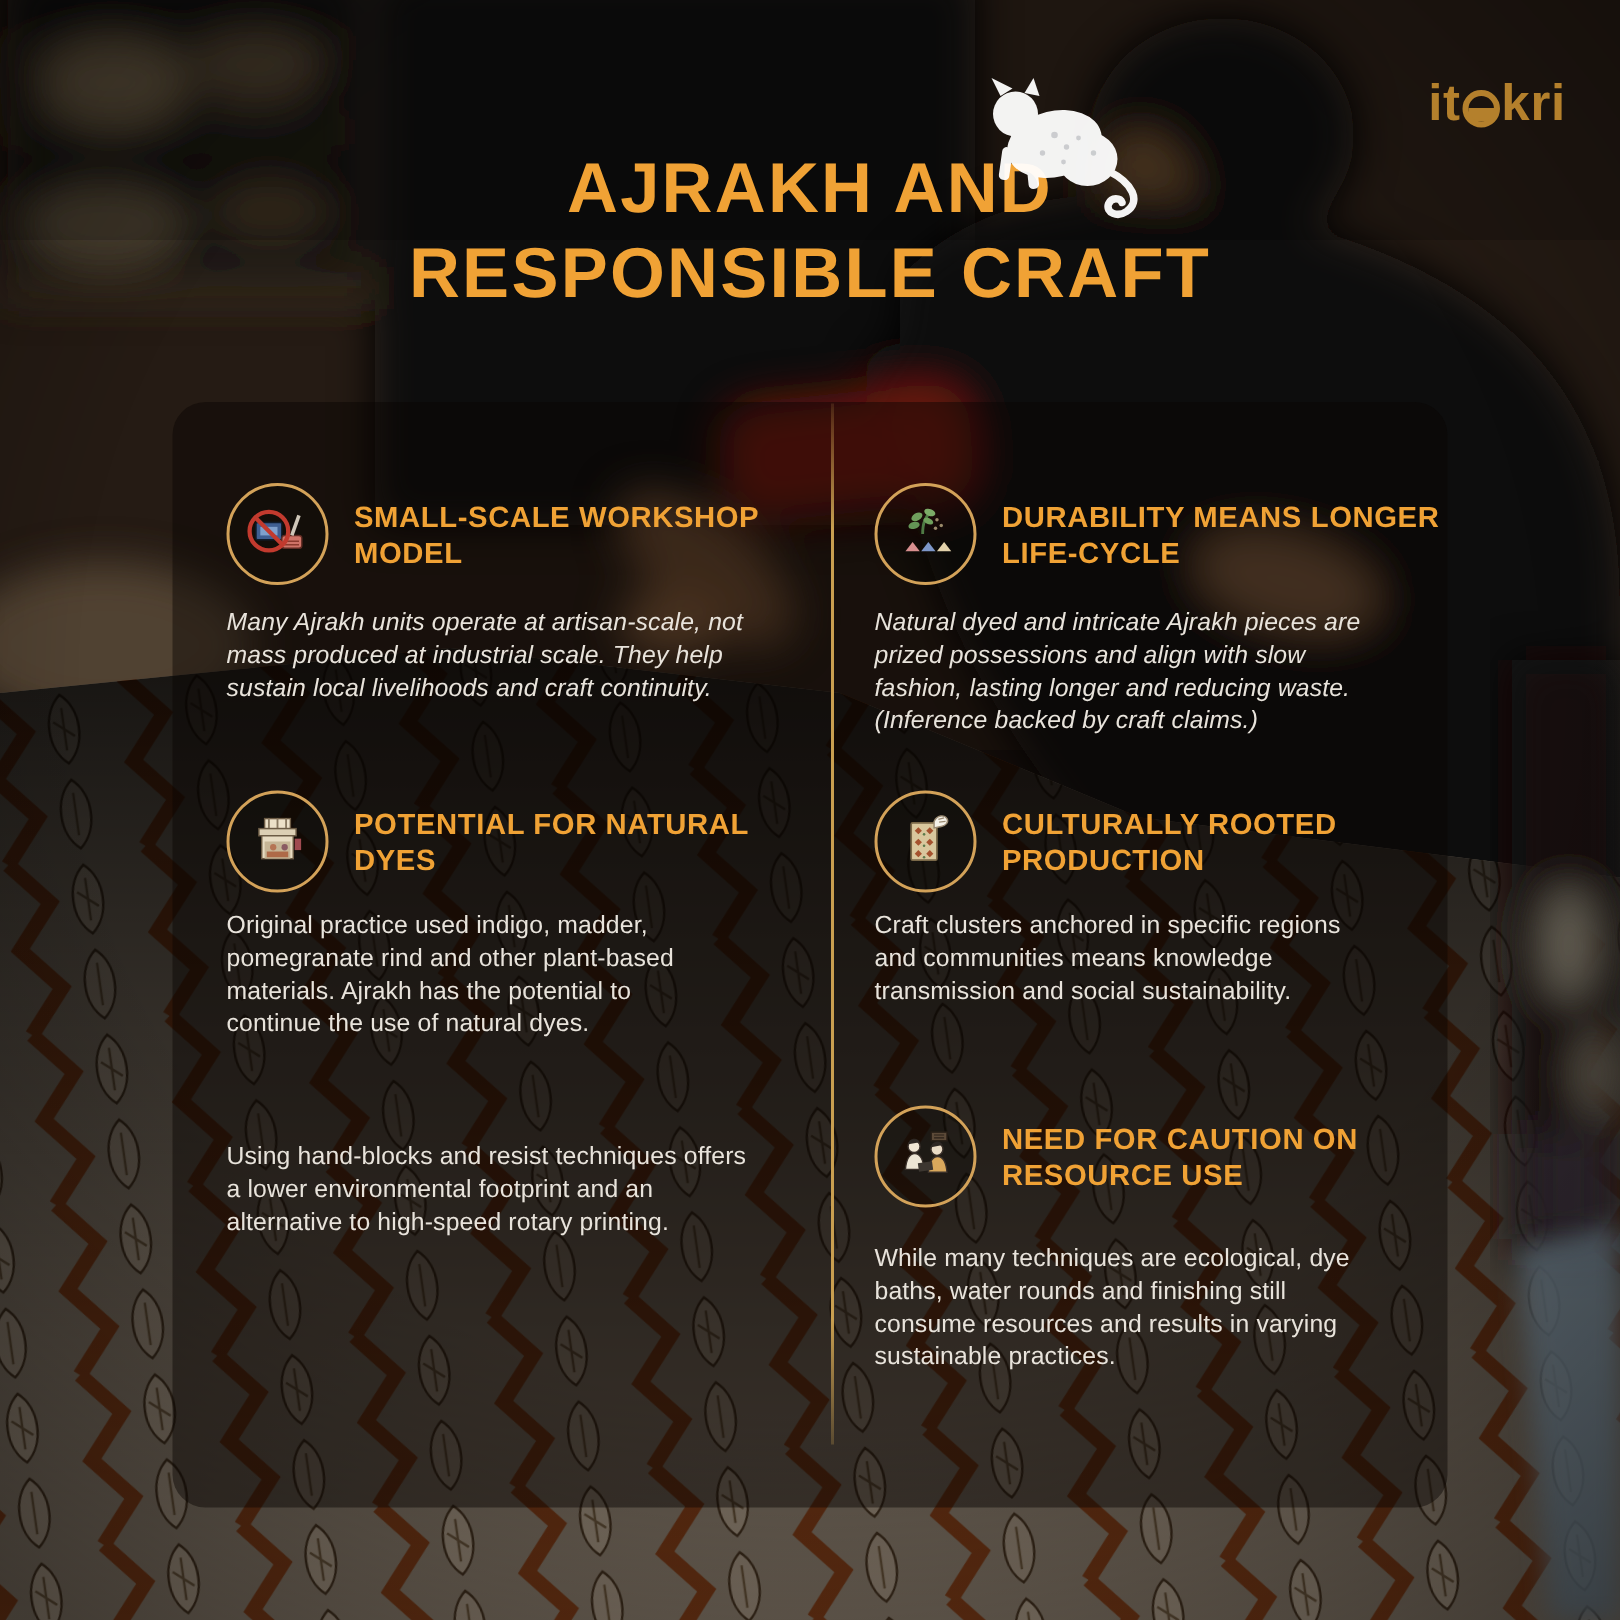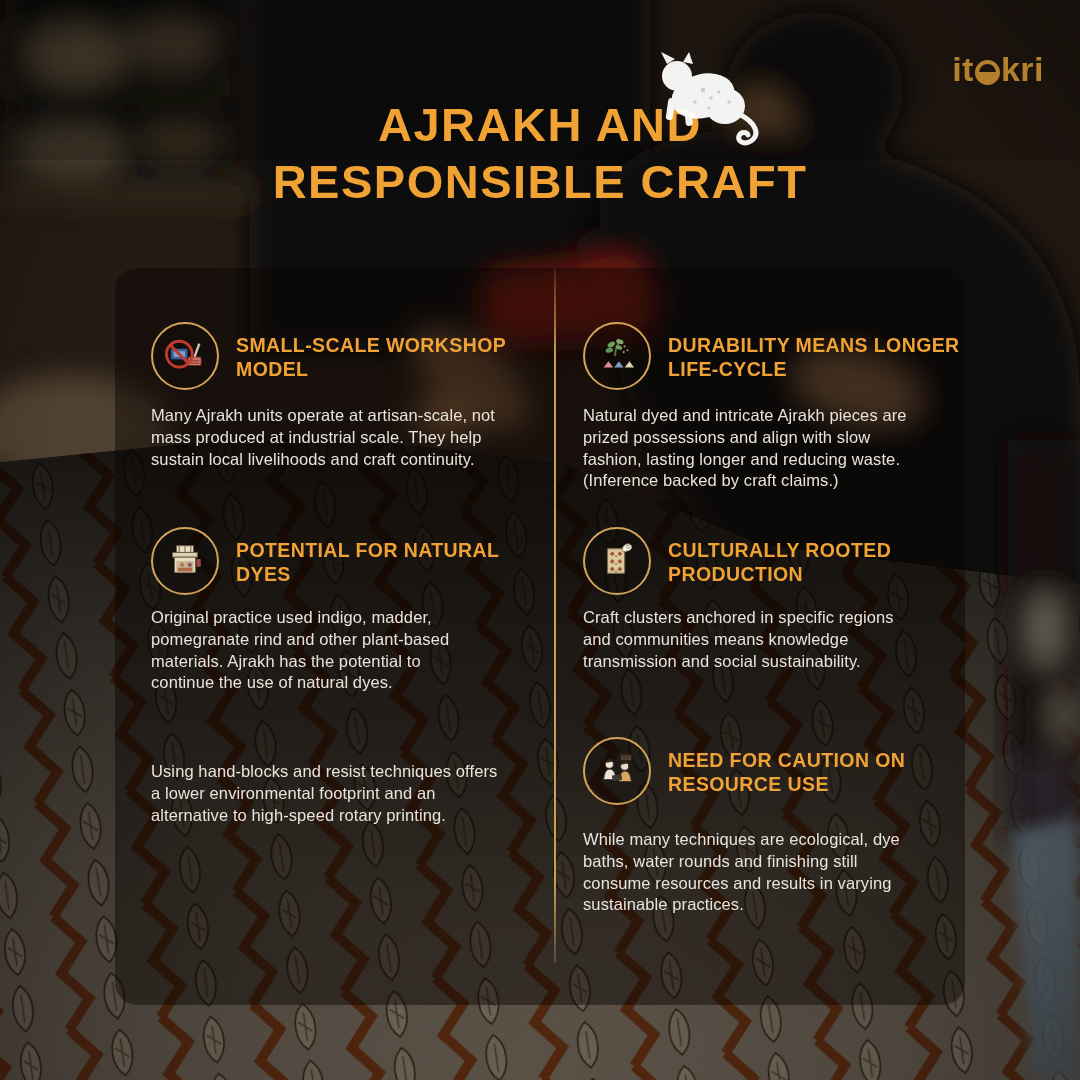"Many Ajrakh units operate at" .r1 .sec-body { font-style: none -> italic }
